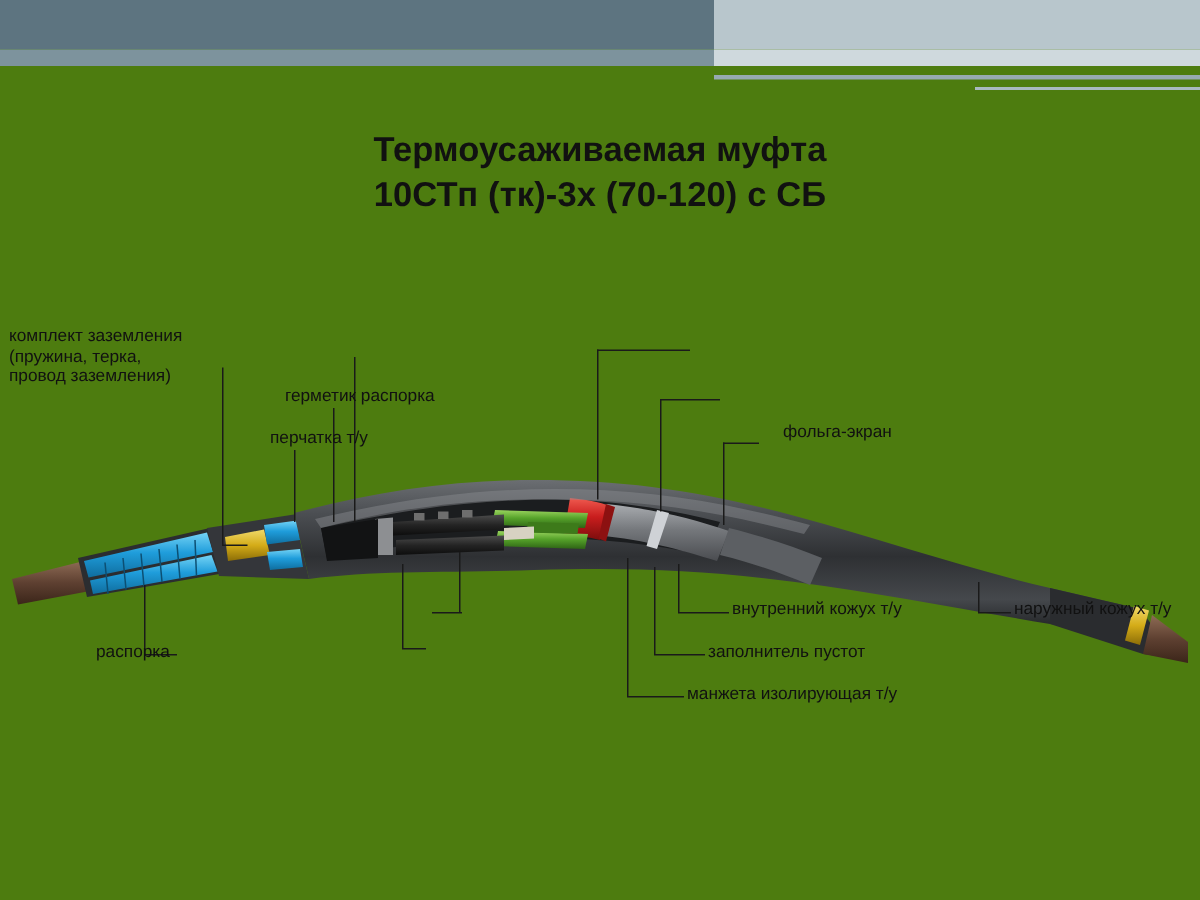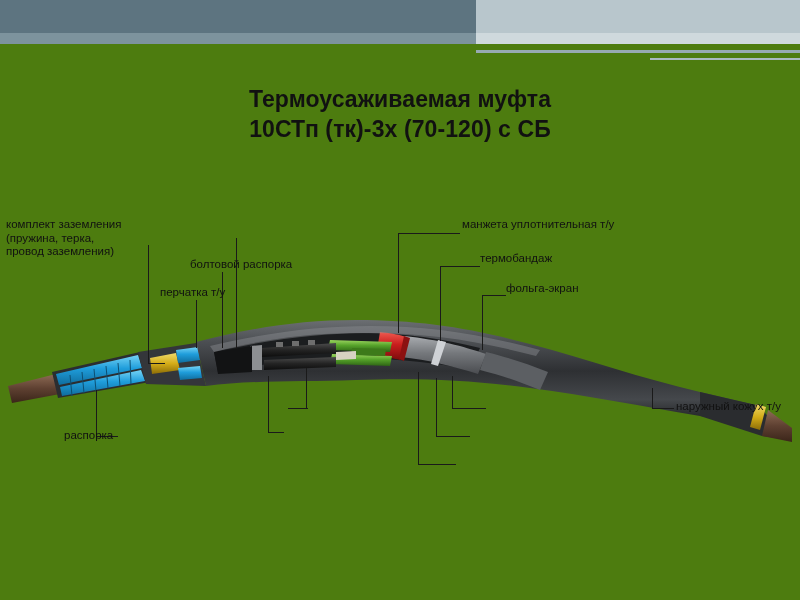"манжета уплотнительная т/у" div.lbl { html: <div>манжета уплотнительная т/у</div> -> none }
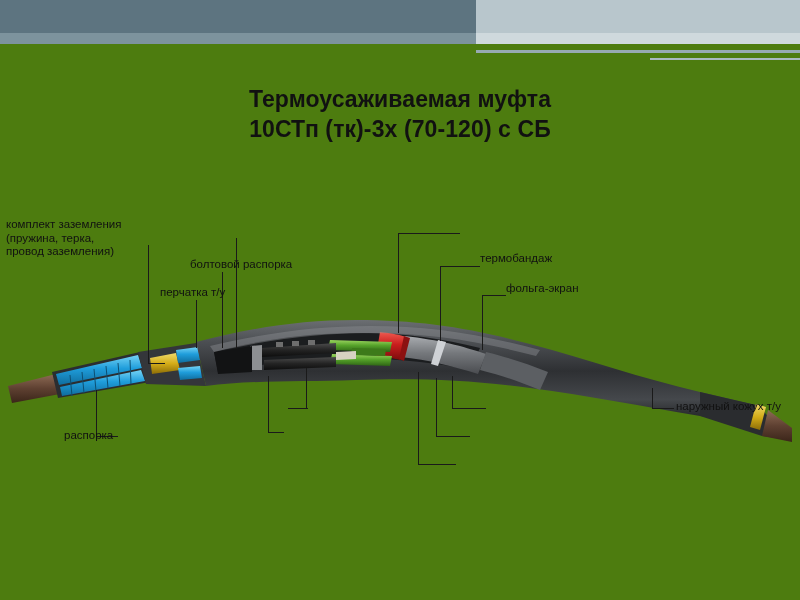"болтовой распорка" div.lbl { text: болтовой -> герметик }
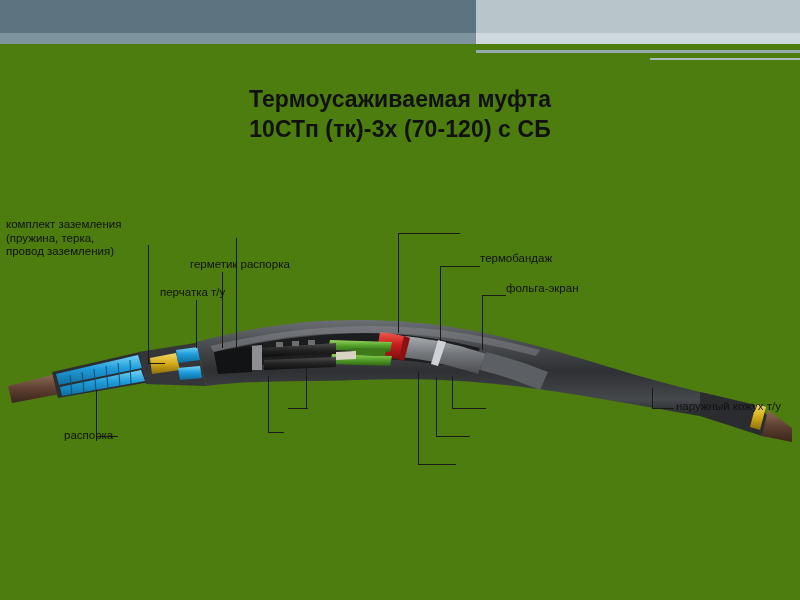"термобандаж" div.lbl { html: <div>термобандаж</div> -> none }
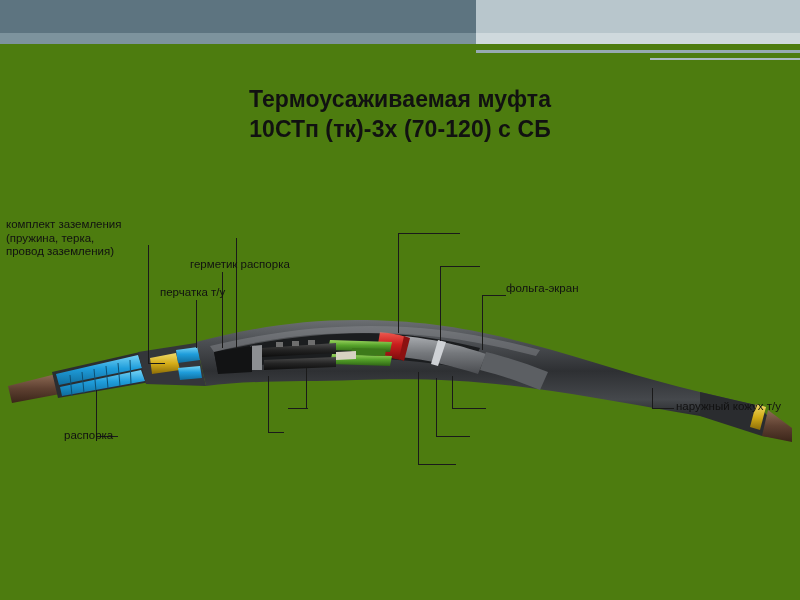"перчатка т/у" div.lbl { left: 160px -> 180px }
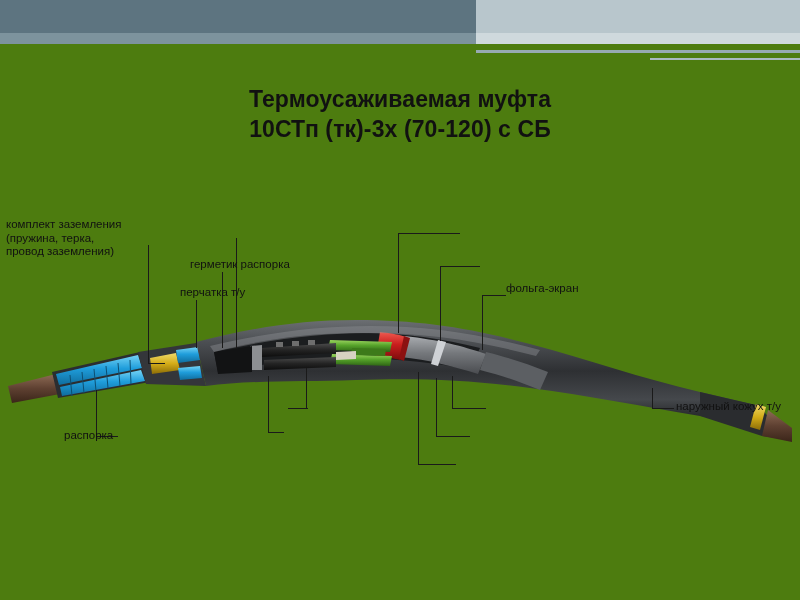"фольга-экран" div.lbl { left: 506px -> 522px }
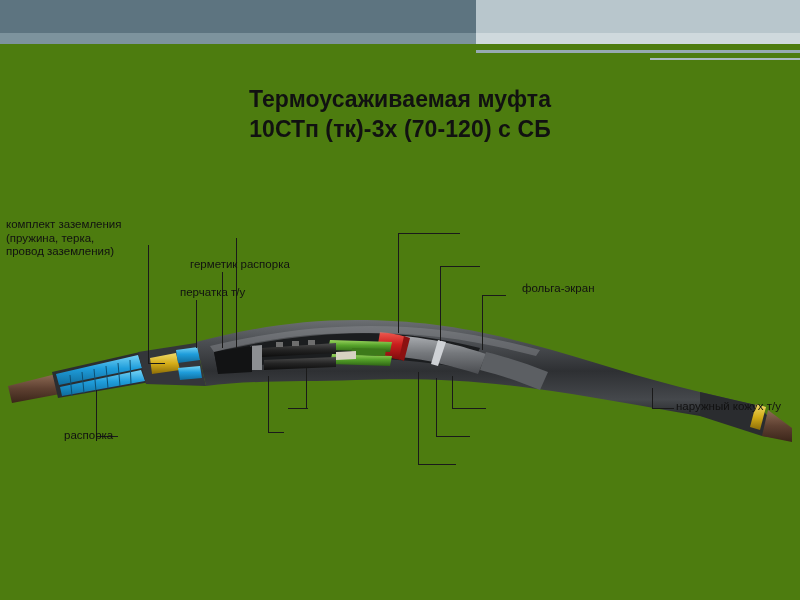"внутренний кожух т/у" div.lbl { html: none -> <div>внутренний кожух т/у</div> }
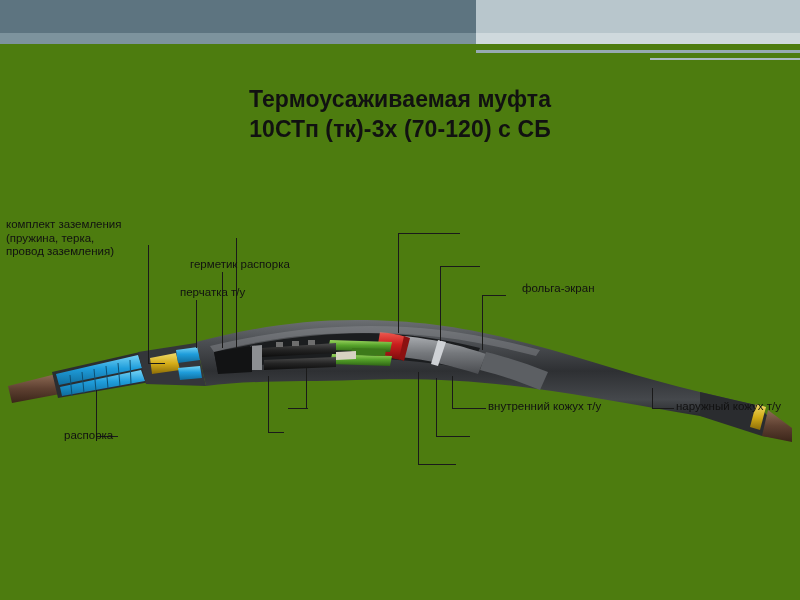"заполнитель пустот" div.lbl { html: none -> <div>заполнитель пустот</div> }
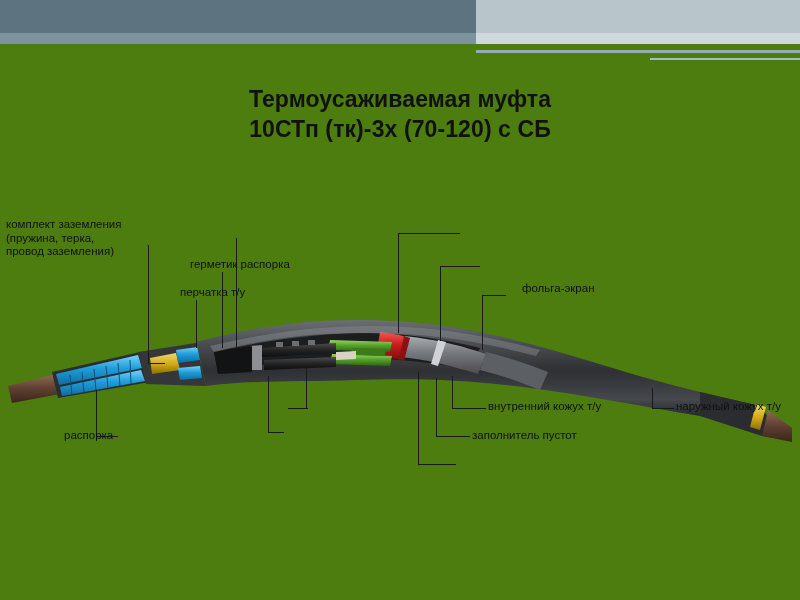"манжета изолирующая т/у" div.lbl { html: none -> <div>манжета изолирующая т/у</div> }
